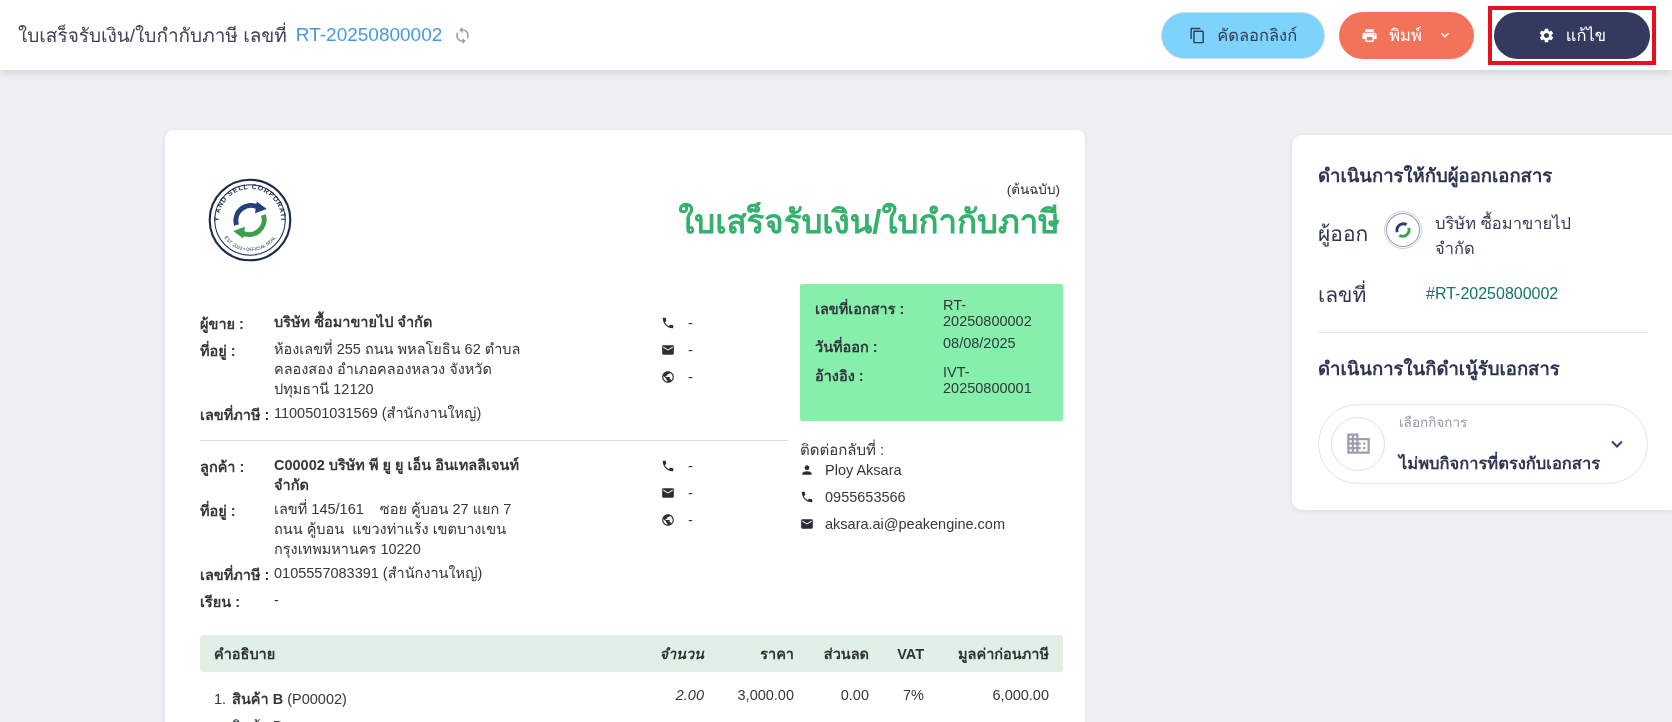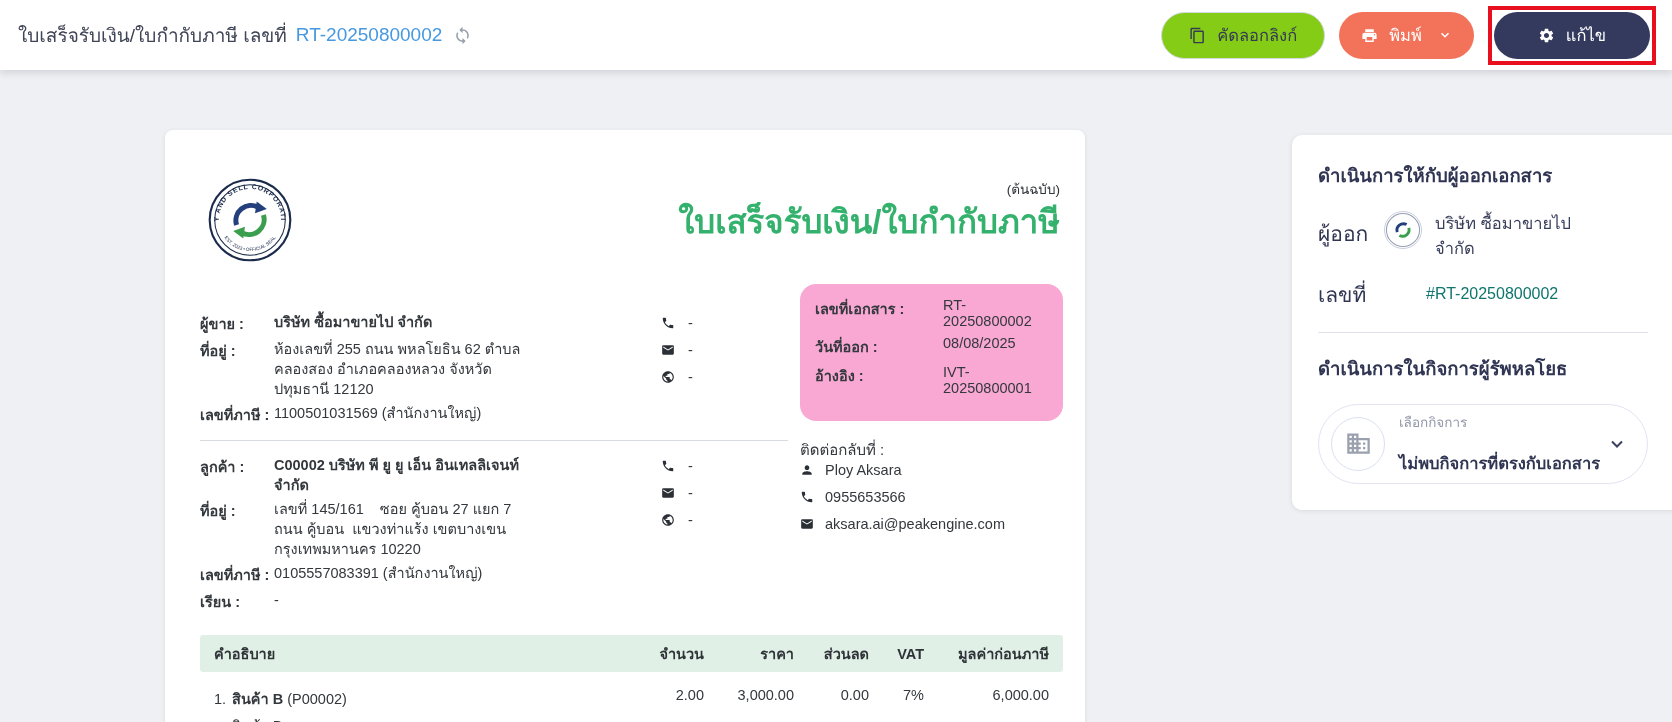"คัดลอกลิงก์" .btn-outline { background: #84cc16 -> #7dd3fc }
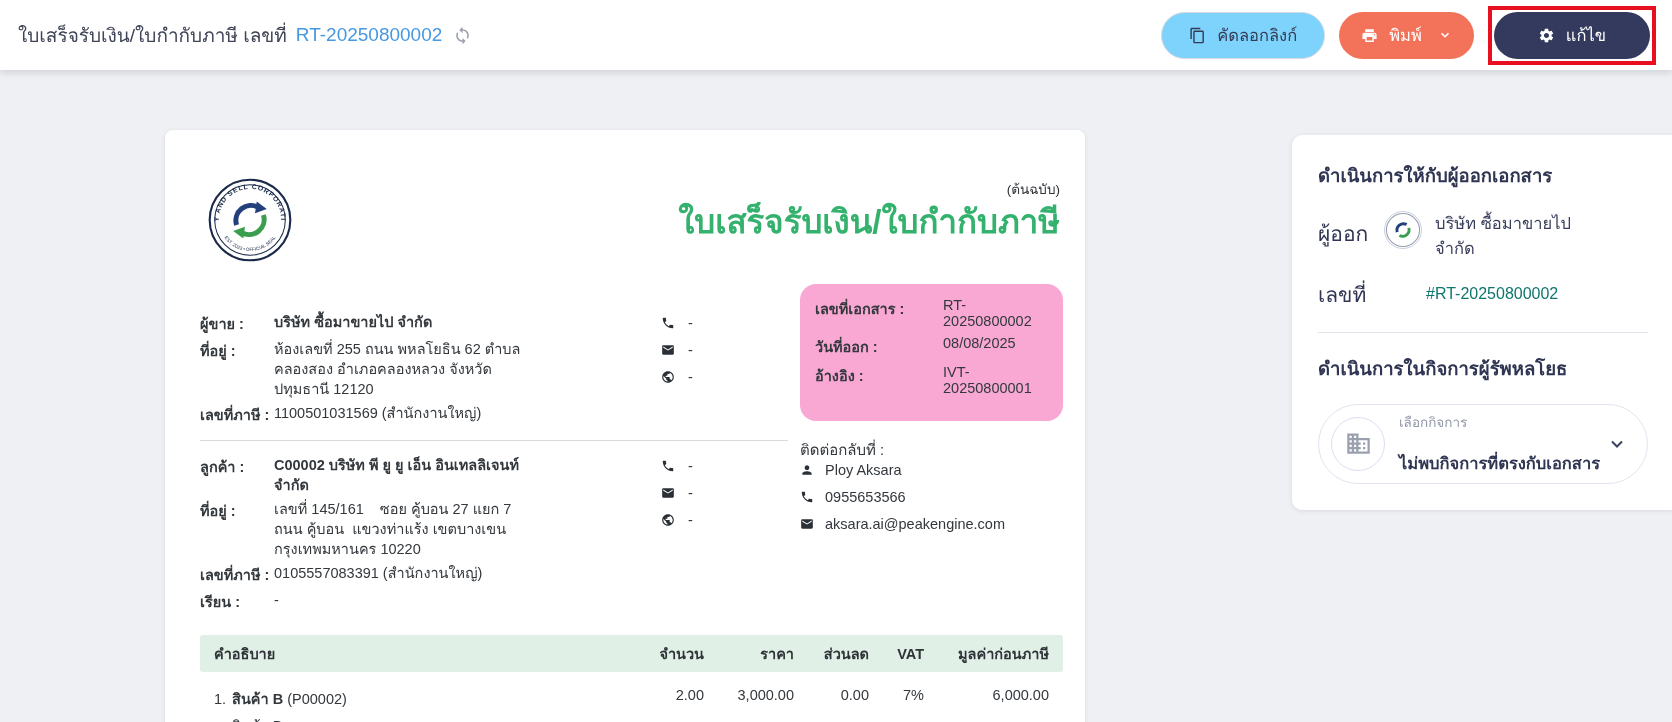"เลขที่เอกสาร :" .green-box { background: #f9a8d4 -> #86efac; border-radius: 16px -> 2px }
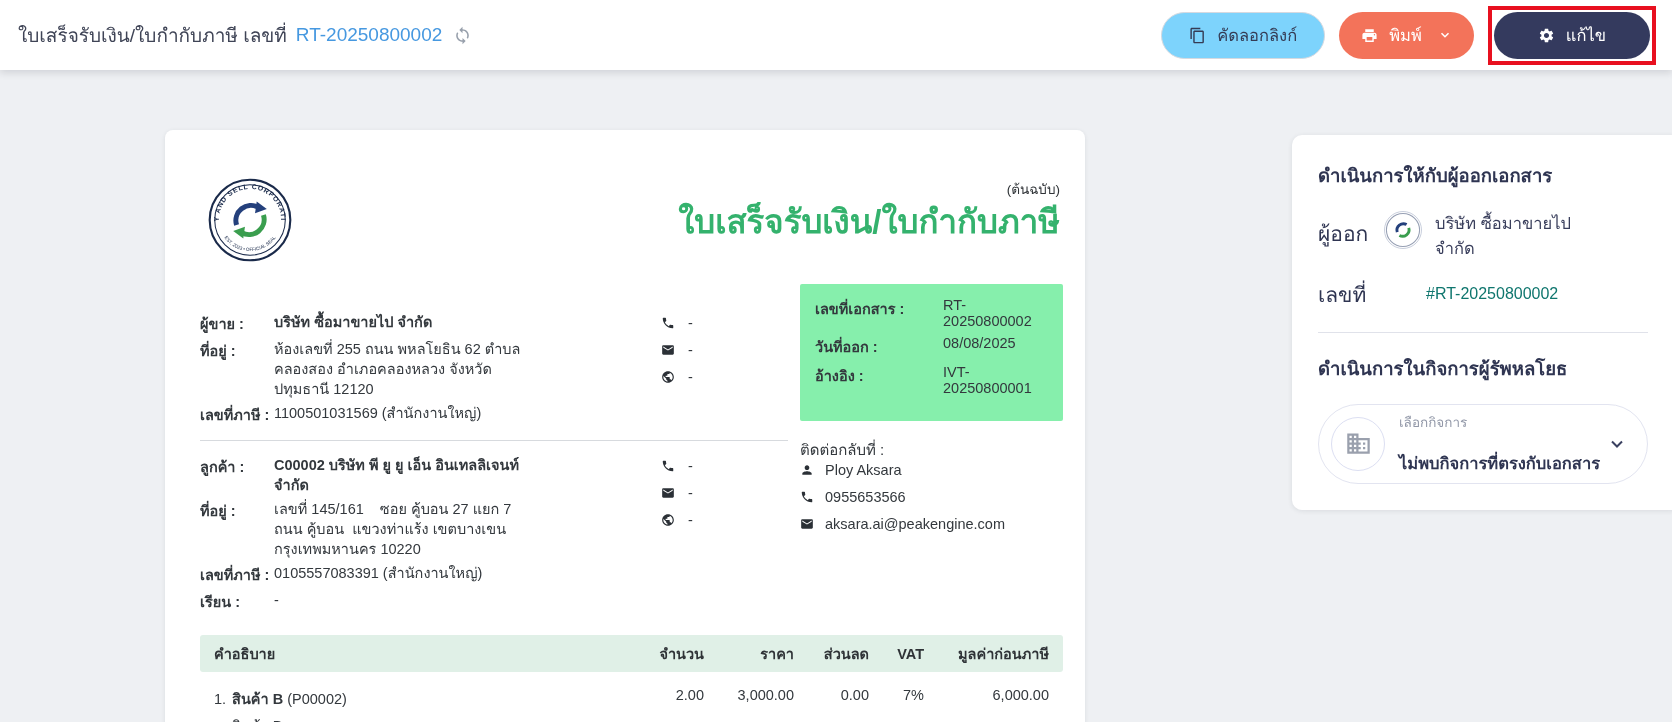"ดำเนินการในกิจการผู้รัพหลโยธ" div.side-h { text: ดำเนินการในกิจการผู้รัพหลโยธ -> ดำเนินการในกิดำเนู้รับเอกสาร }
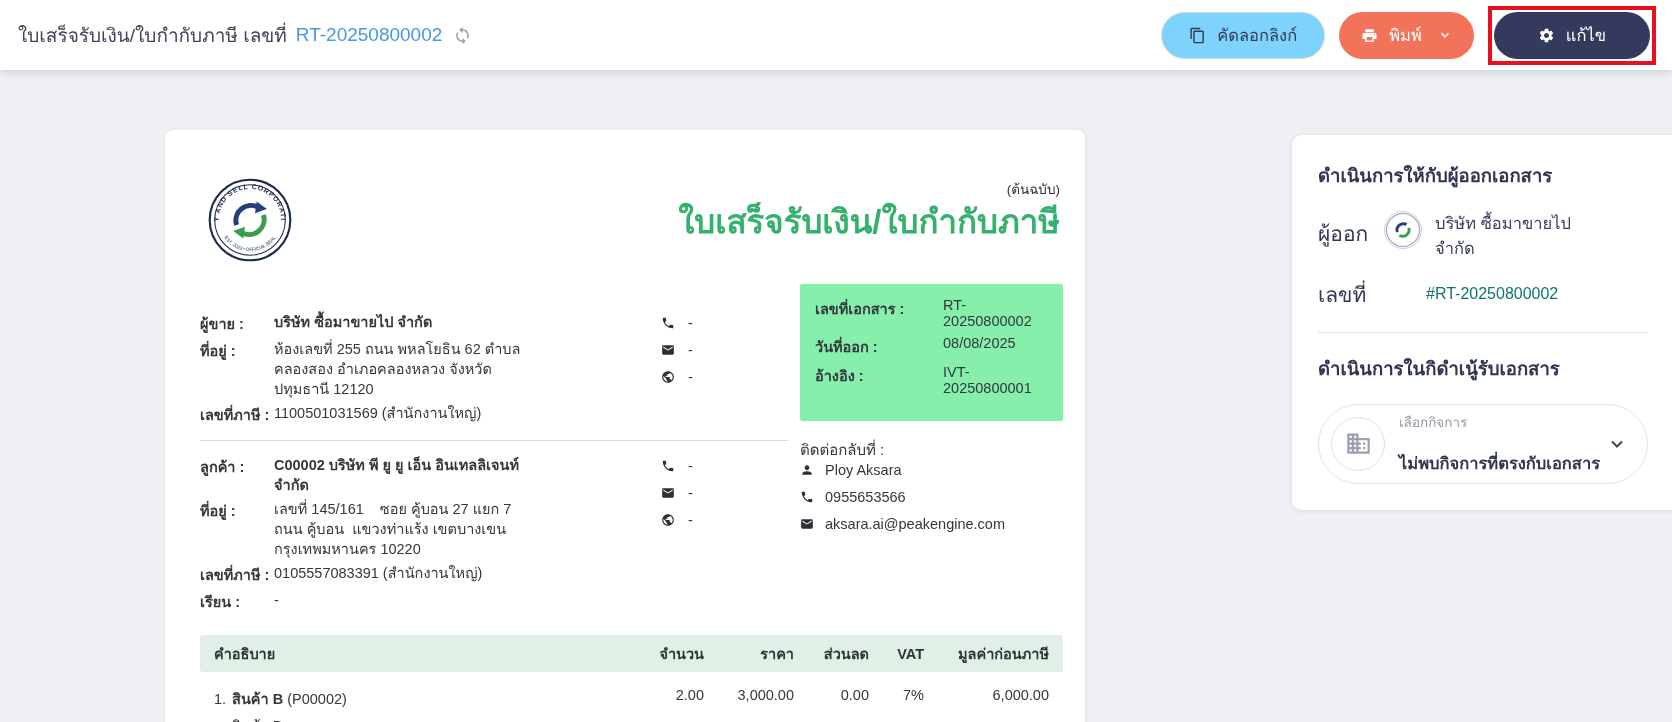"จำนวน" .col-qty { font-style: none -> italic }
